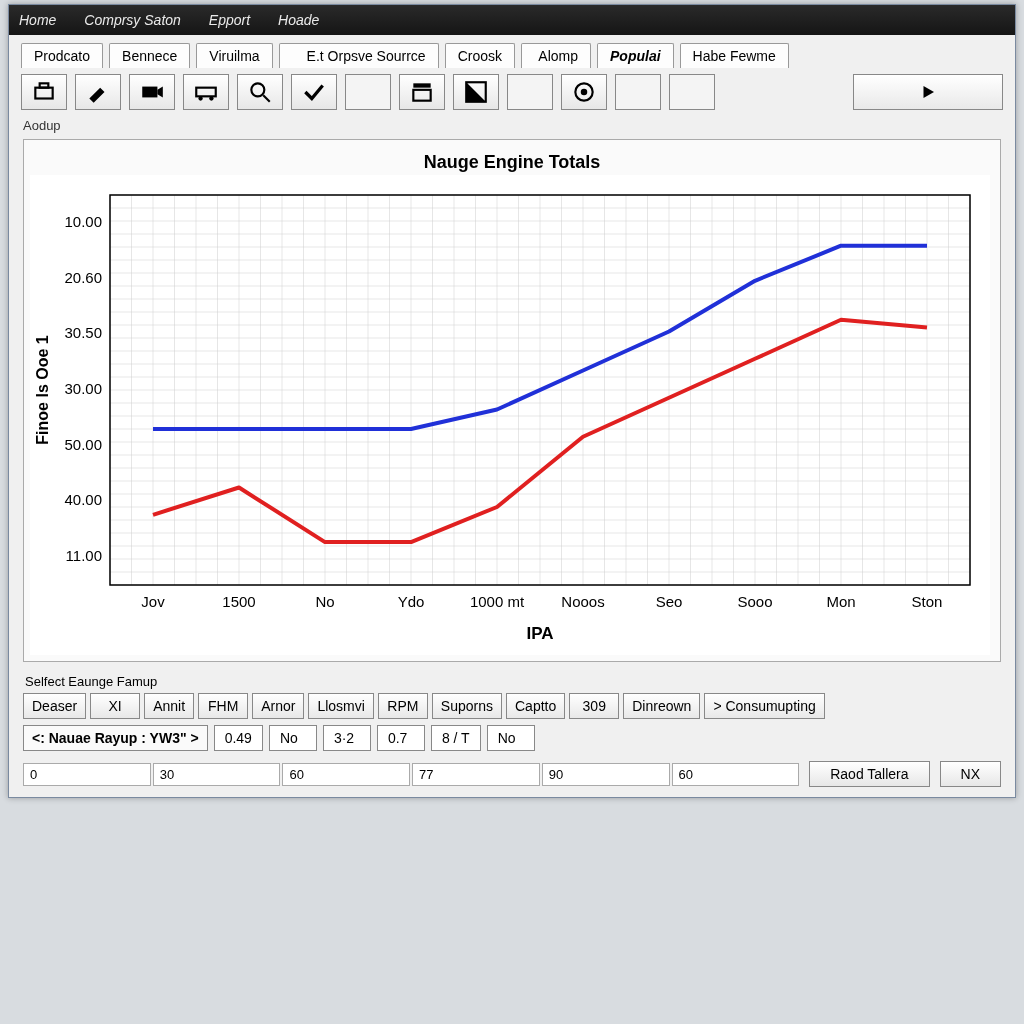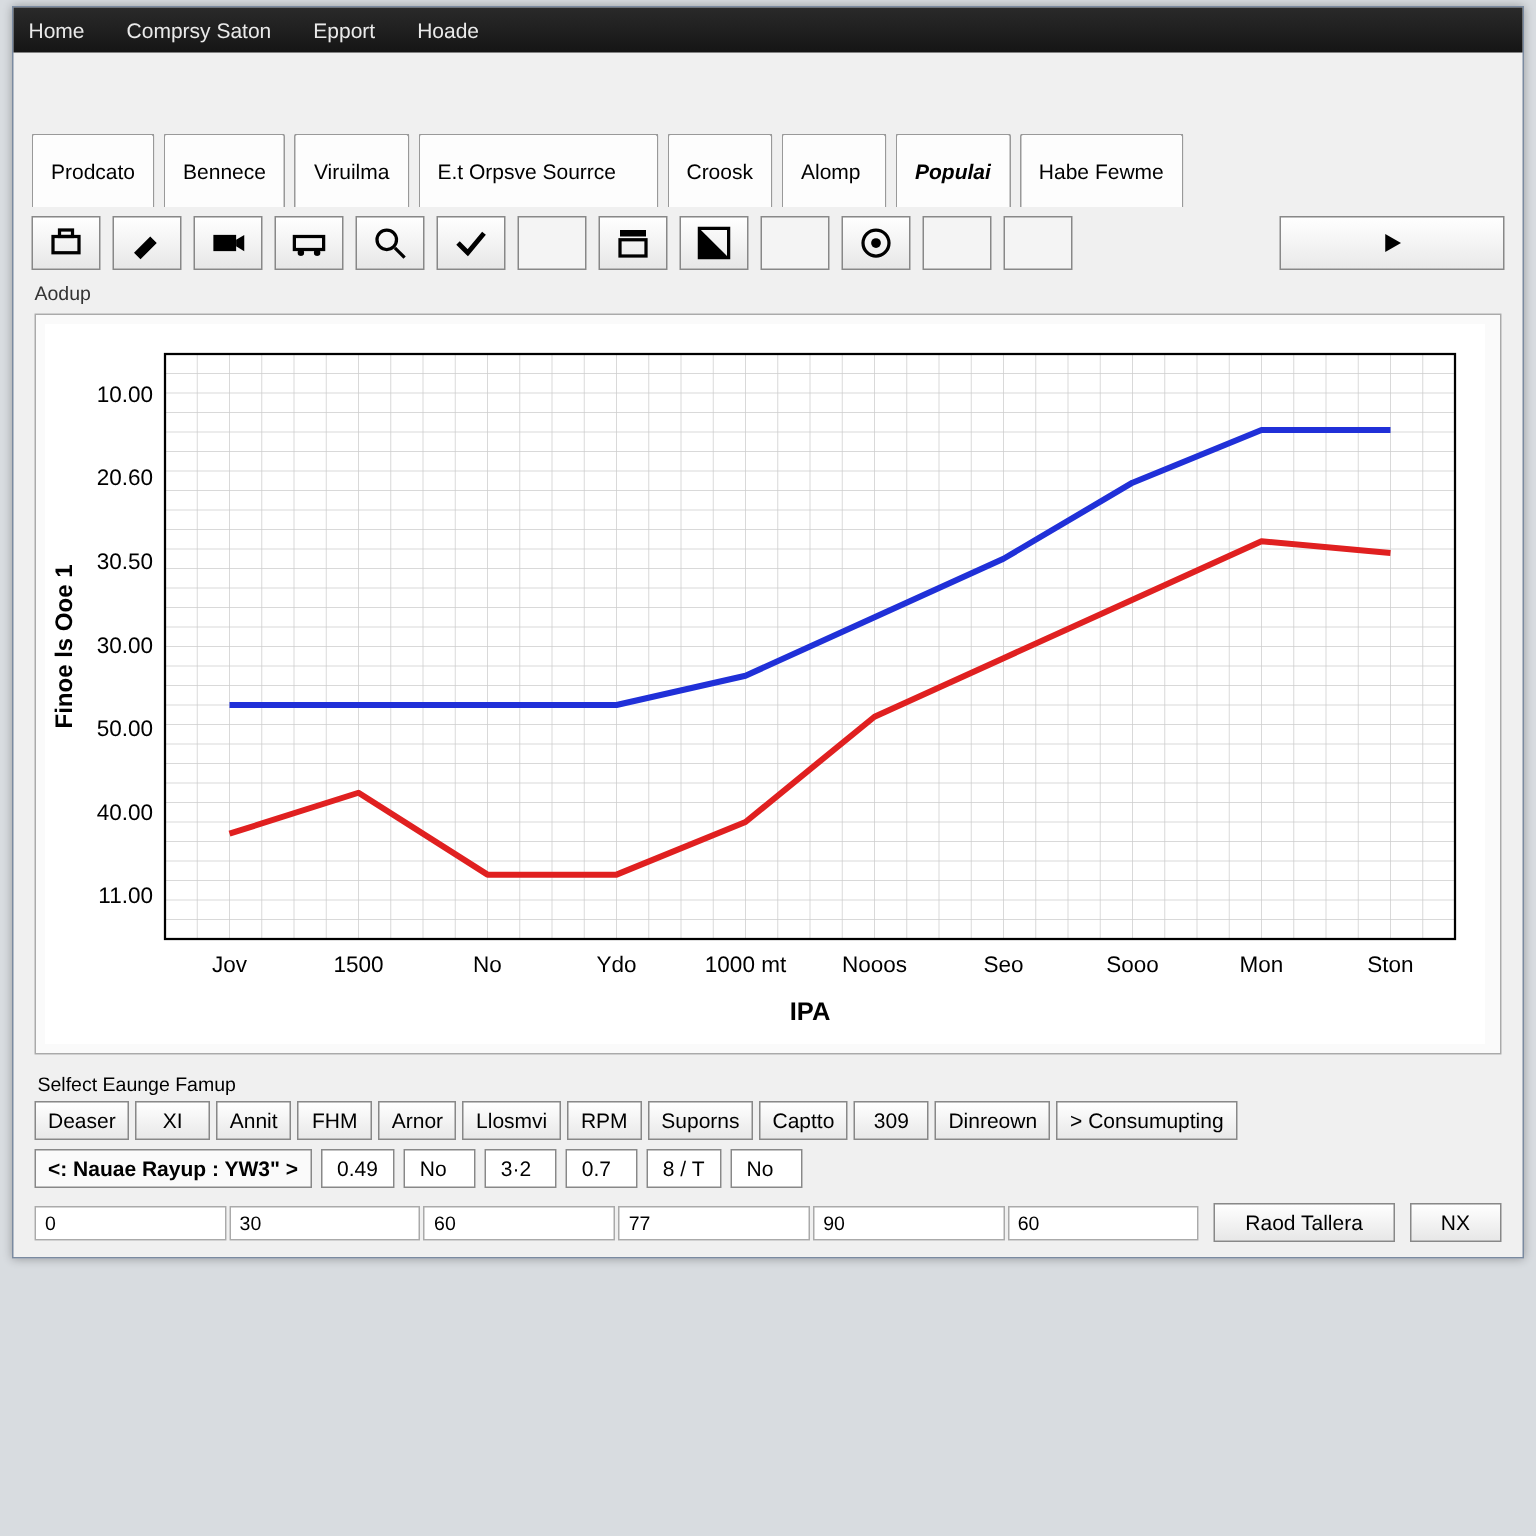"Home" .menubar span { font-style: none -> italic }
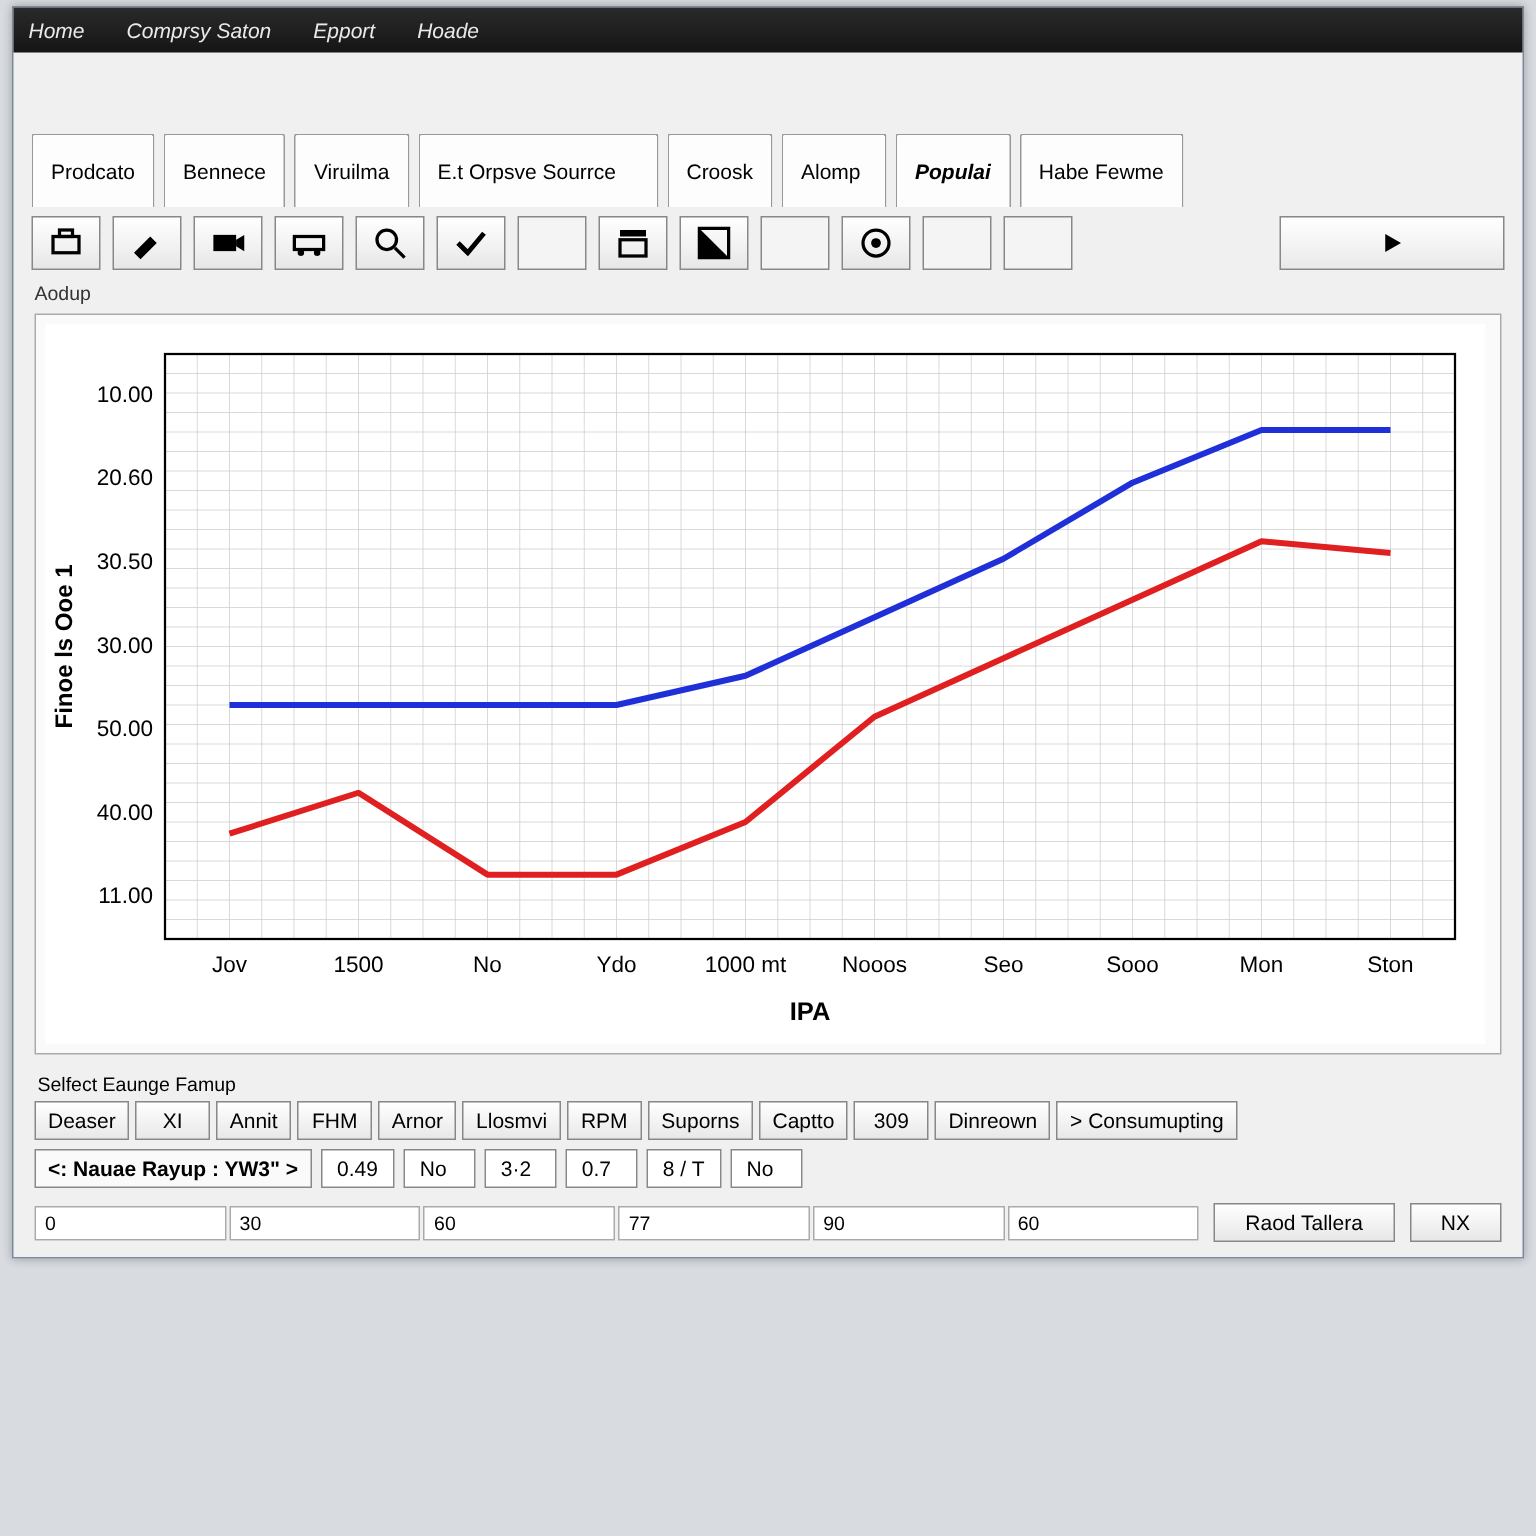"Prodcato" .tab { margin-top: 46px -> none; padding: 16px 12px -> 4px 12px; text-align: left -> right }
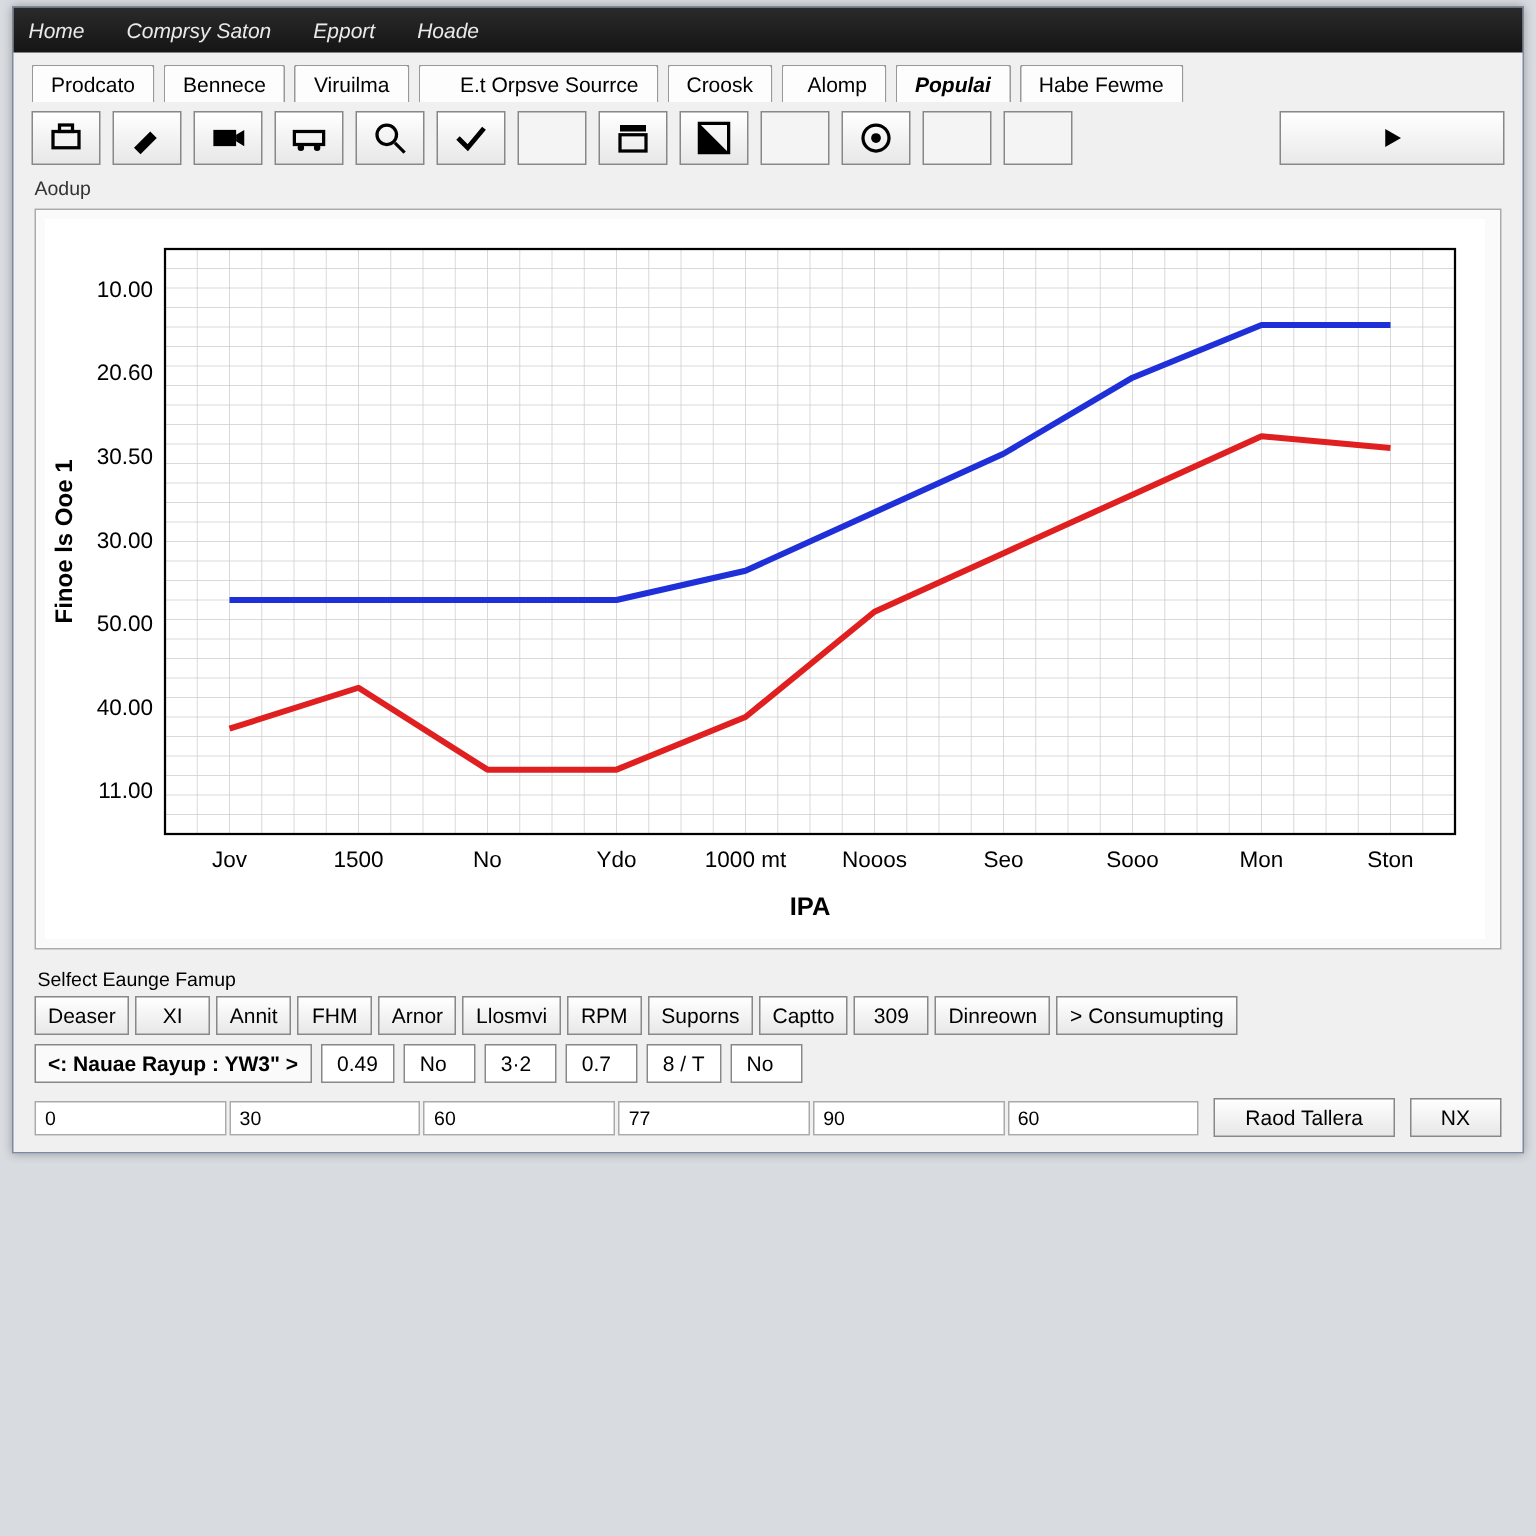"Nauge Engine Totals" div.chart-title { html: none -> <div>Nauge Engine Totals</div> }
